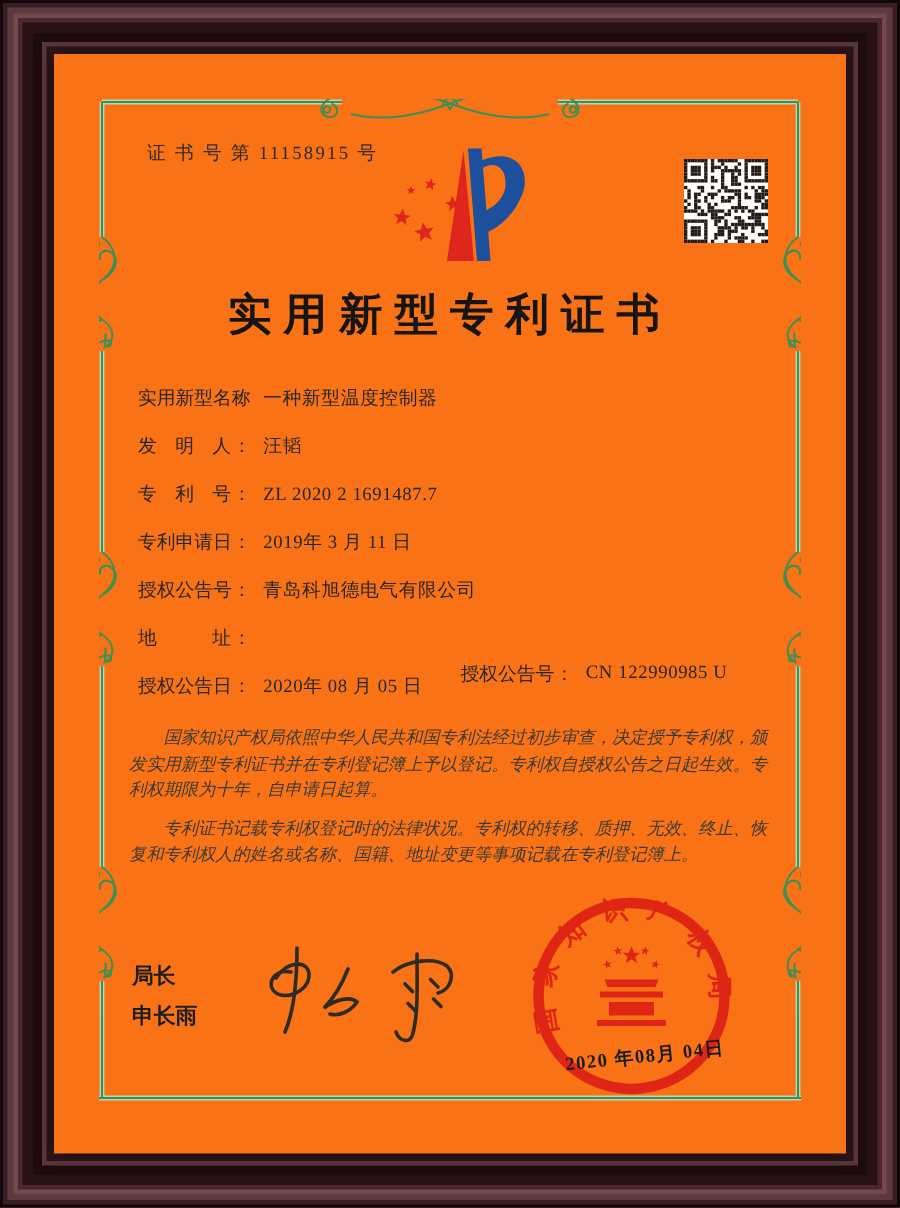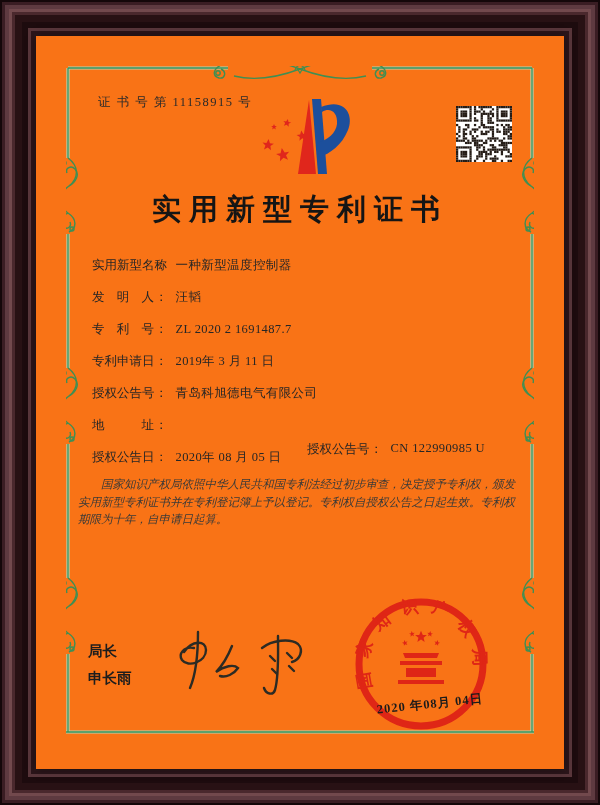"国家知识产权局依照中华人民共和国专利法经过初步审查，决定授予专利权，颁发实用新型" .paras p { margin: 0 -> 8px }
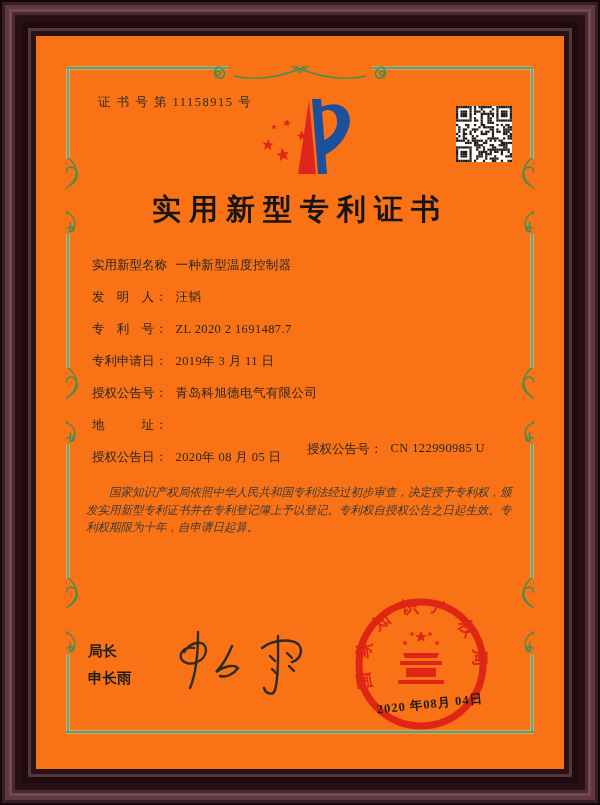"专利证书记载专利权登记时的法律状况。专利权的转移、质押、无效、终止、恢复和专利权" p { html: none -> <p>专利证书记载专利权登记时的法律状况。专利权的转移、质押、无效、终止、恢复和专利权人的姓名或名称、国籍、地址变更等事项记载在专利登记簿上。</p> }
